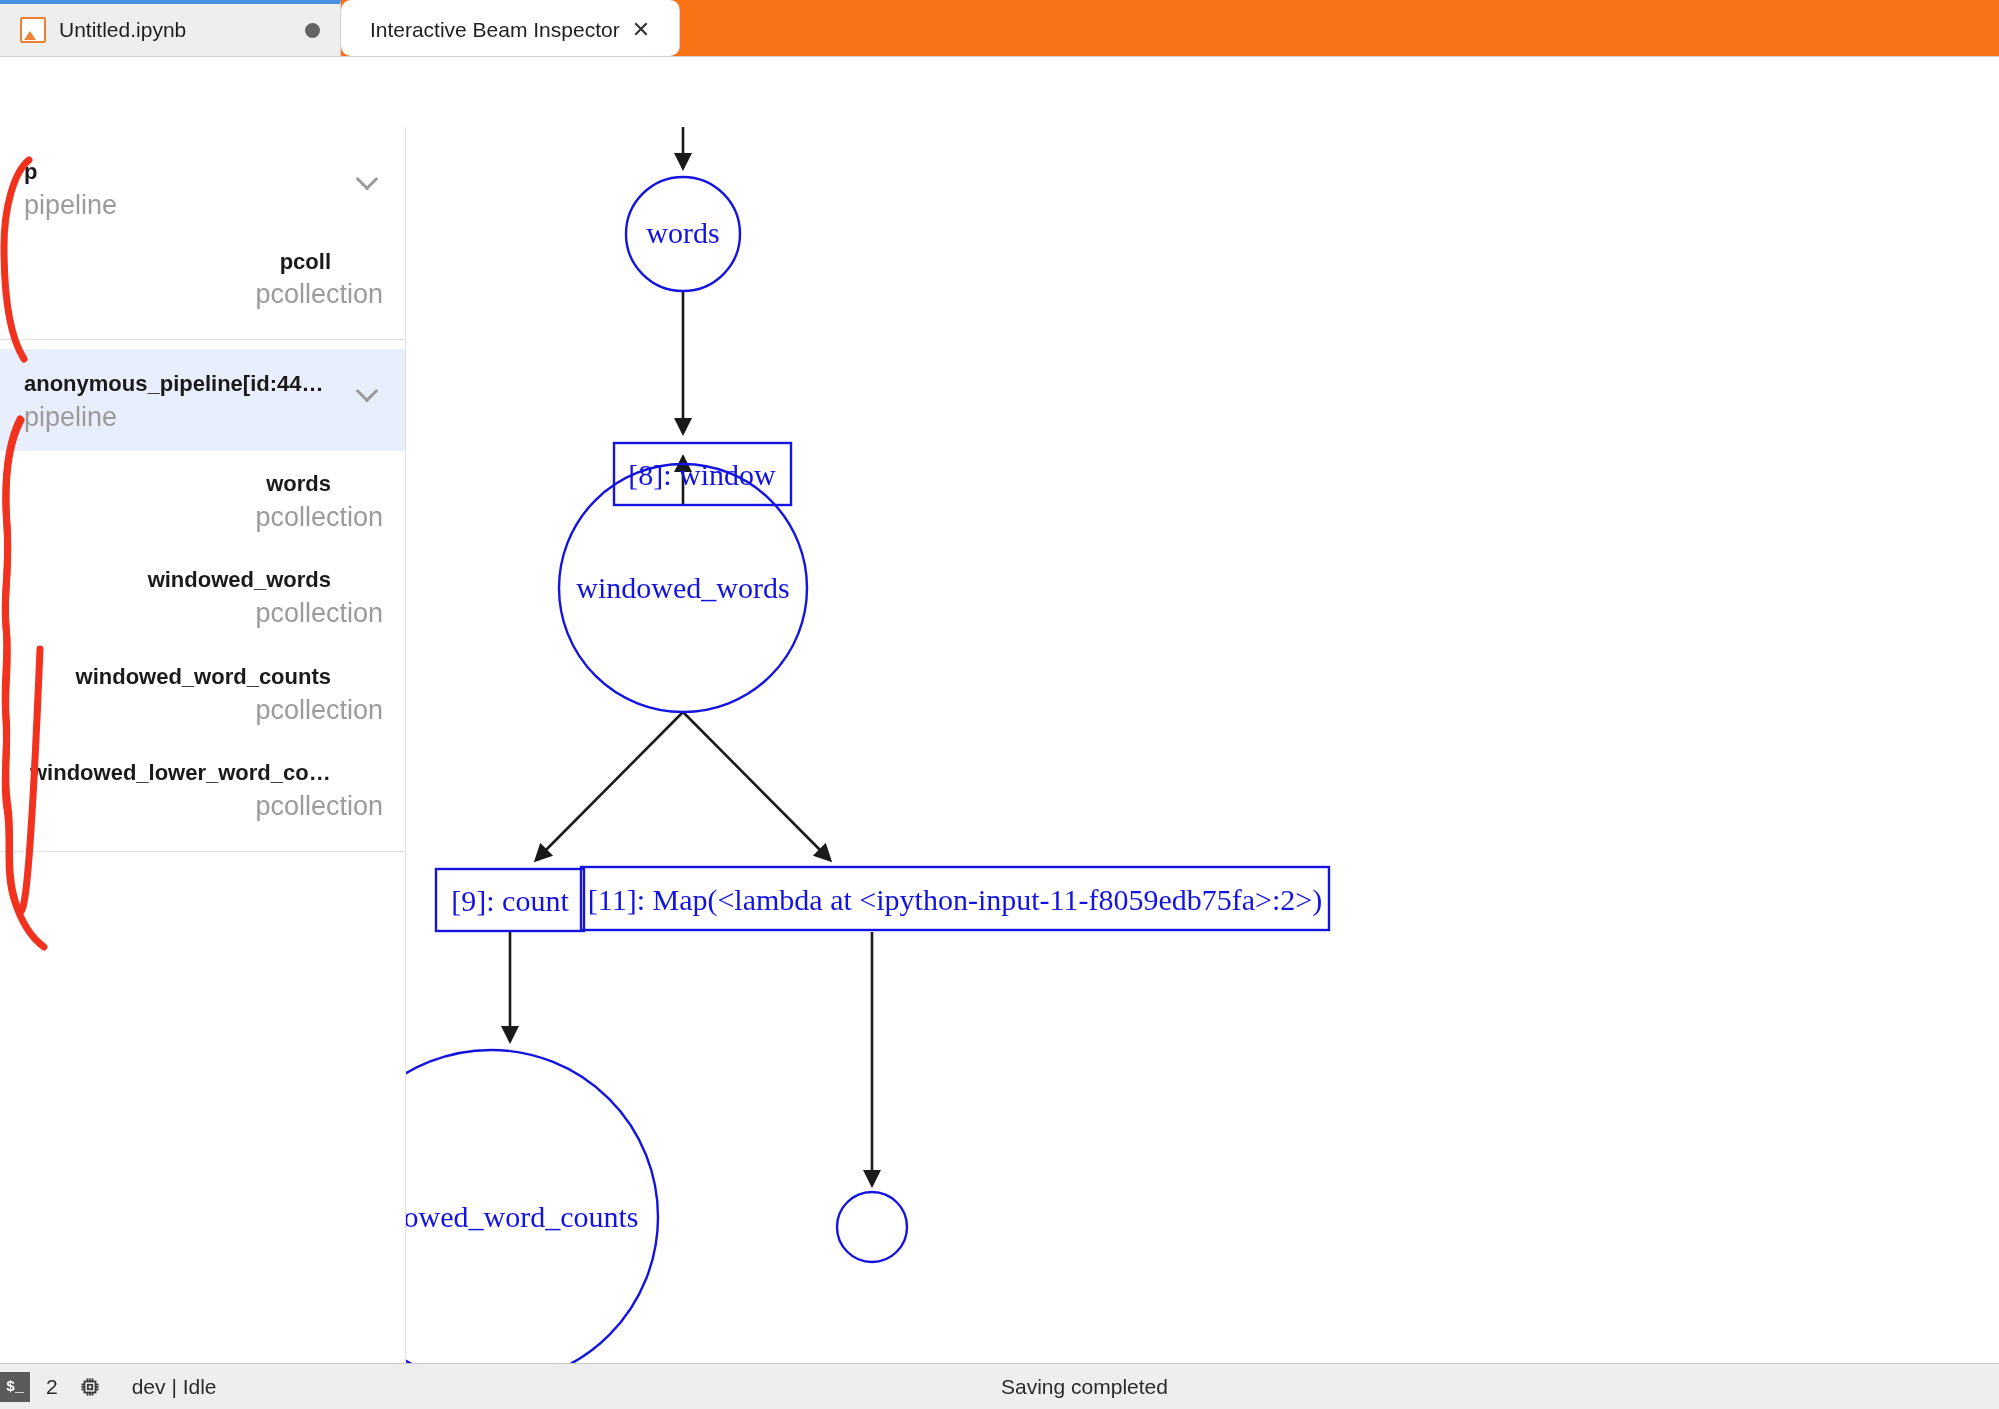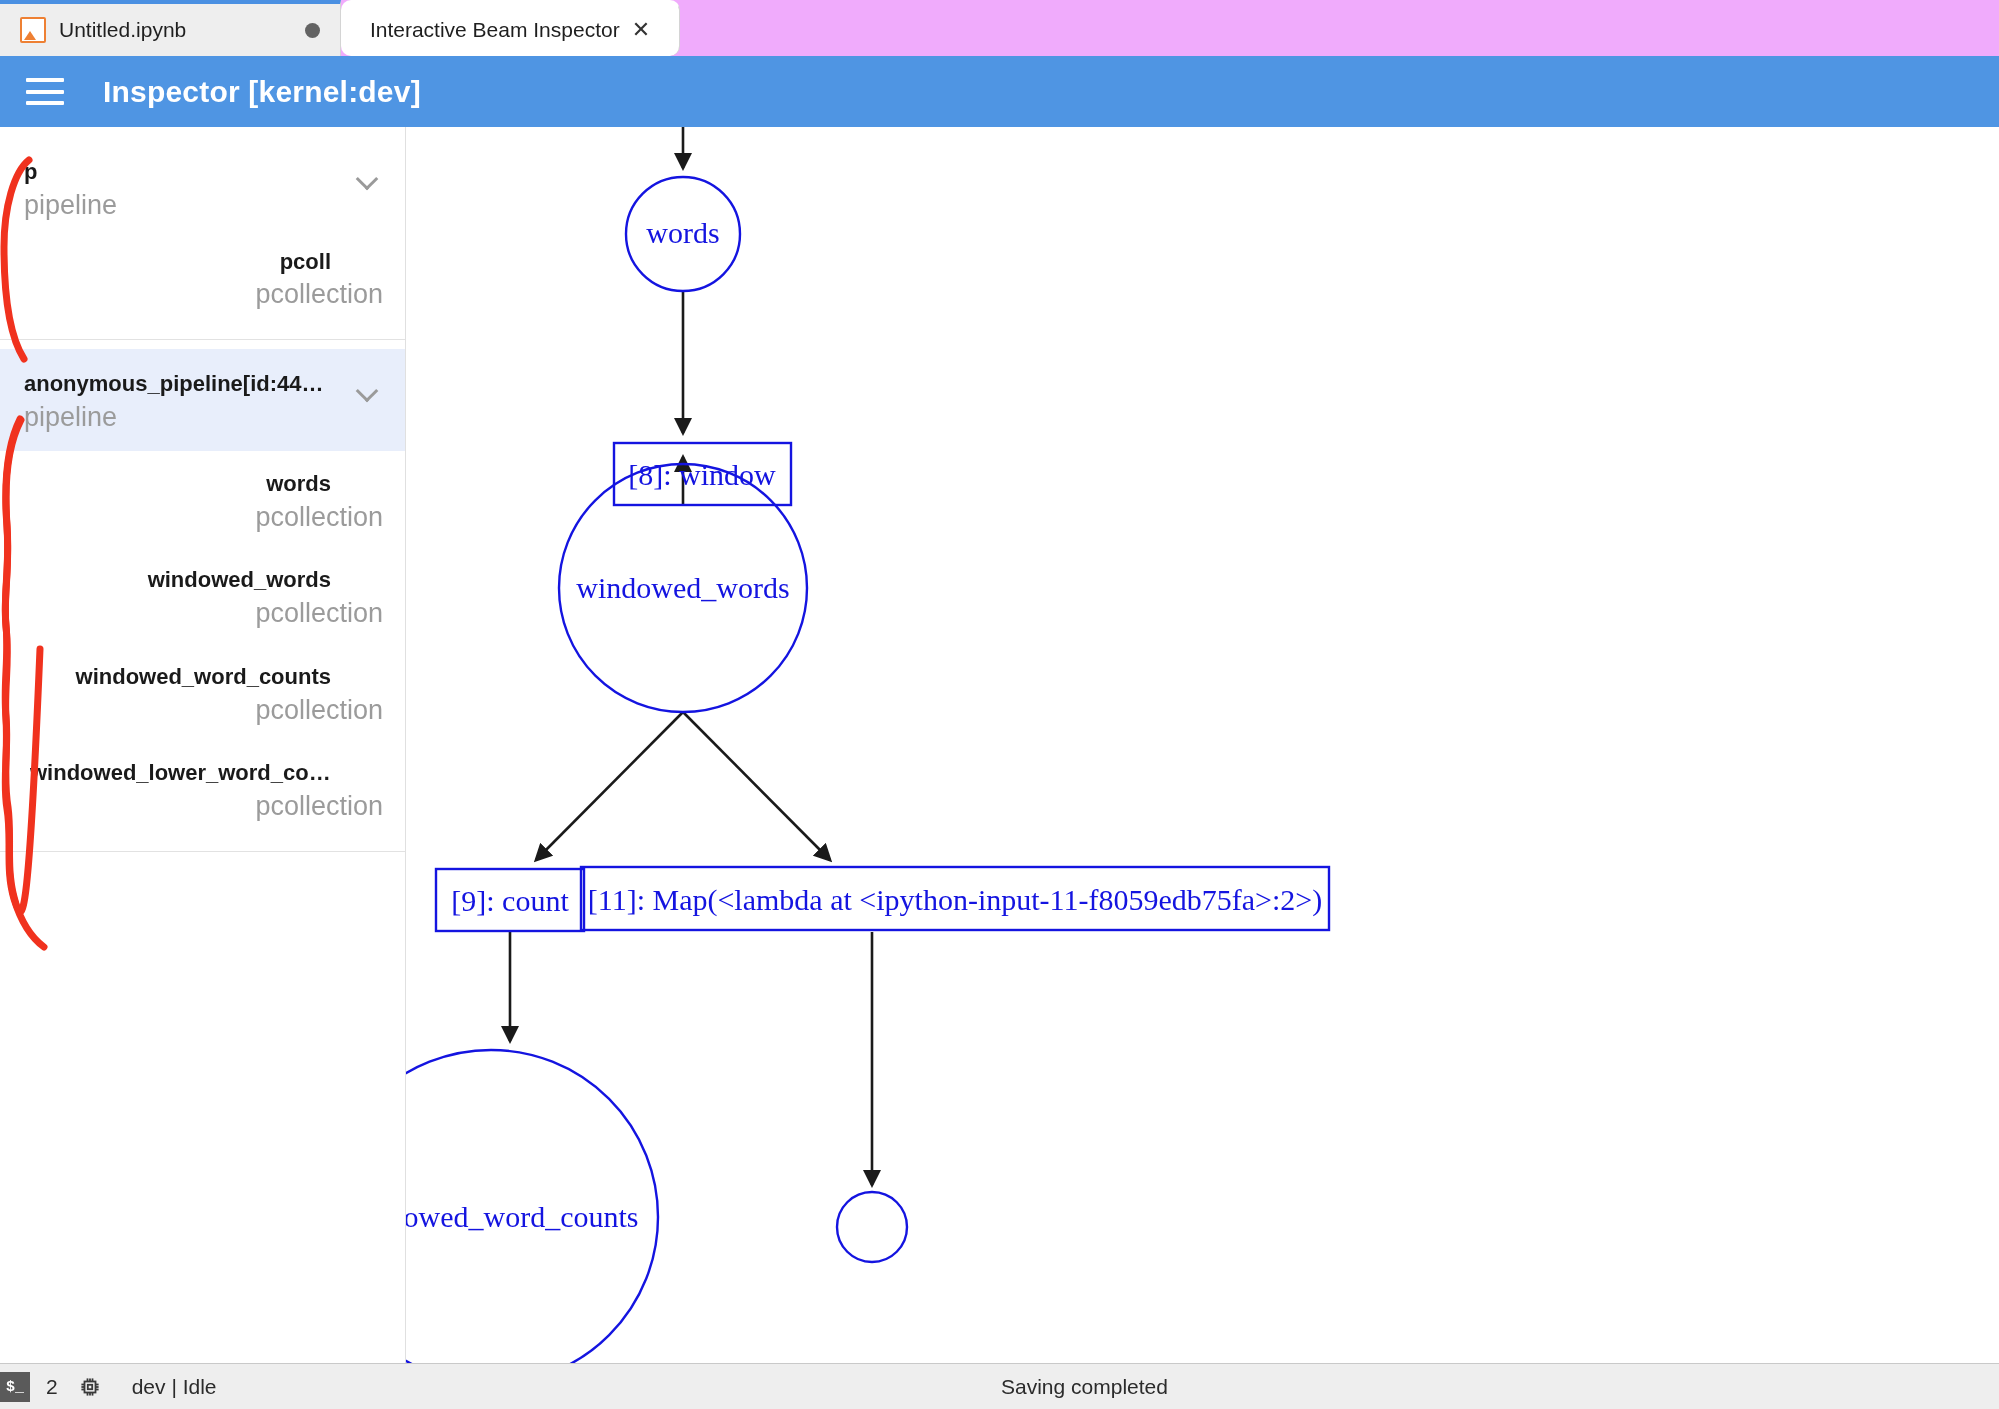"Untitled.ipynb" .tabbar { background: #f0abfc -> #f97316 }
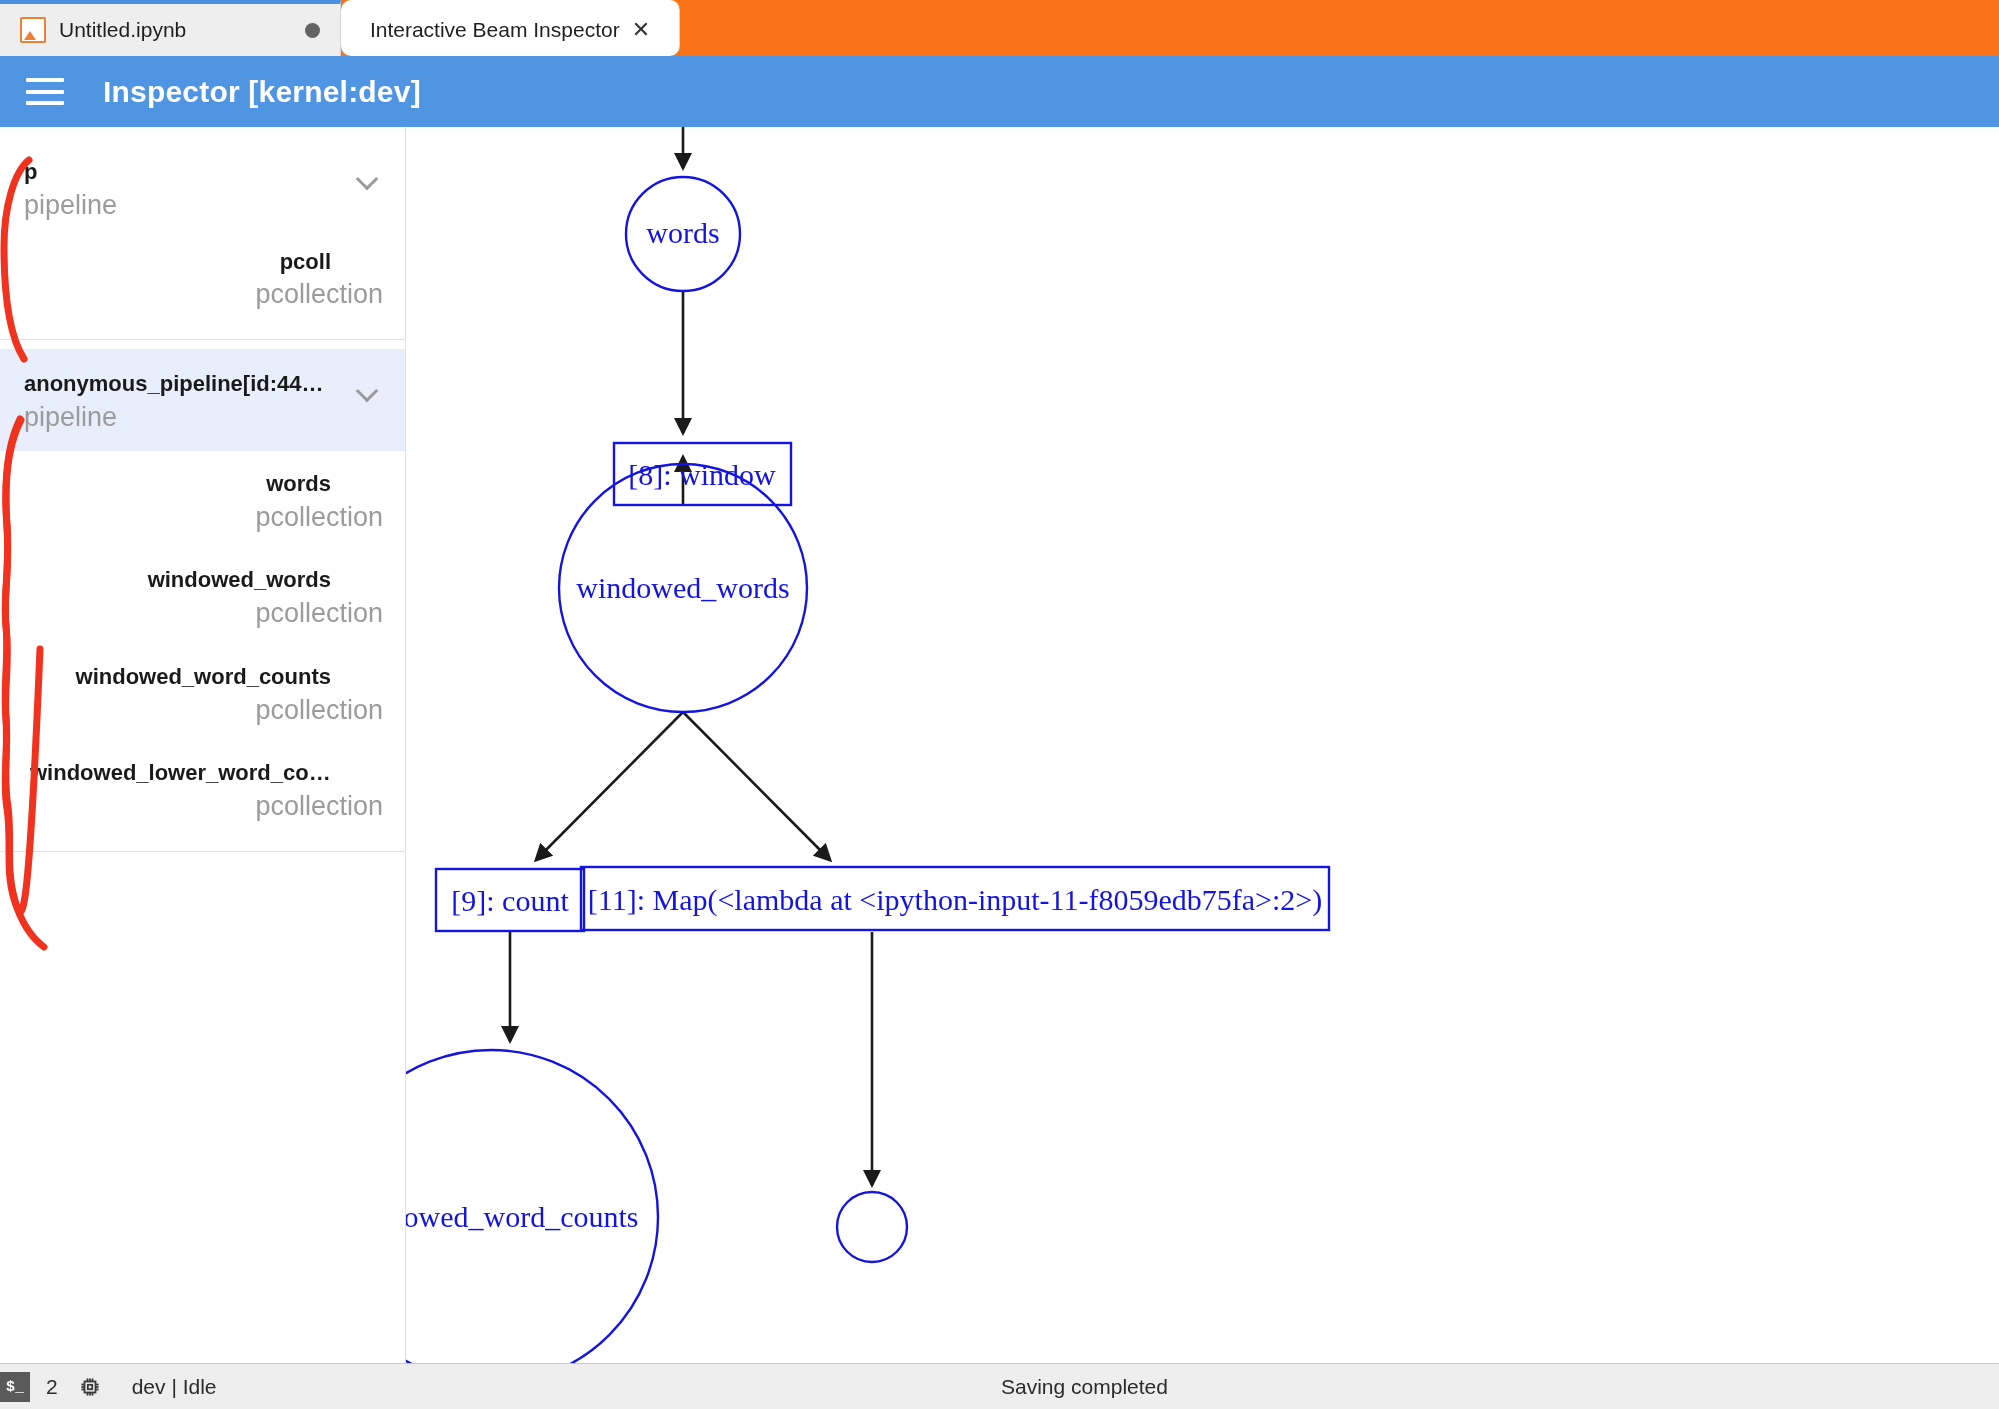"Inspector [kernel:dev]" div.header { html: <div> <div> <span></span> <span></span> <span></span> </div> <div>Inspector [kernel:dev]</div> </div> -> none }
